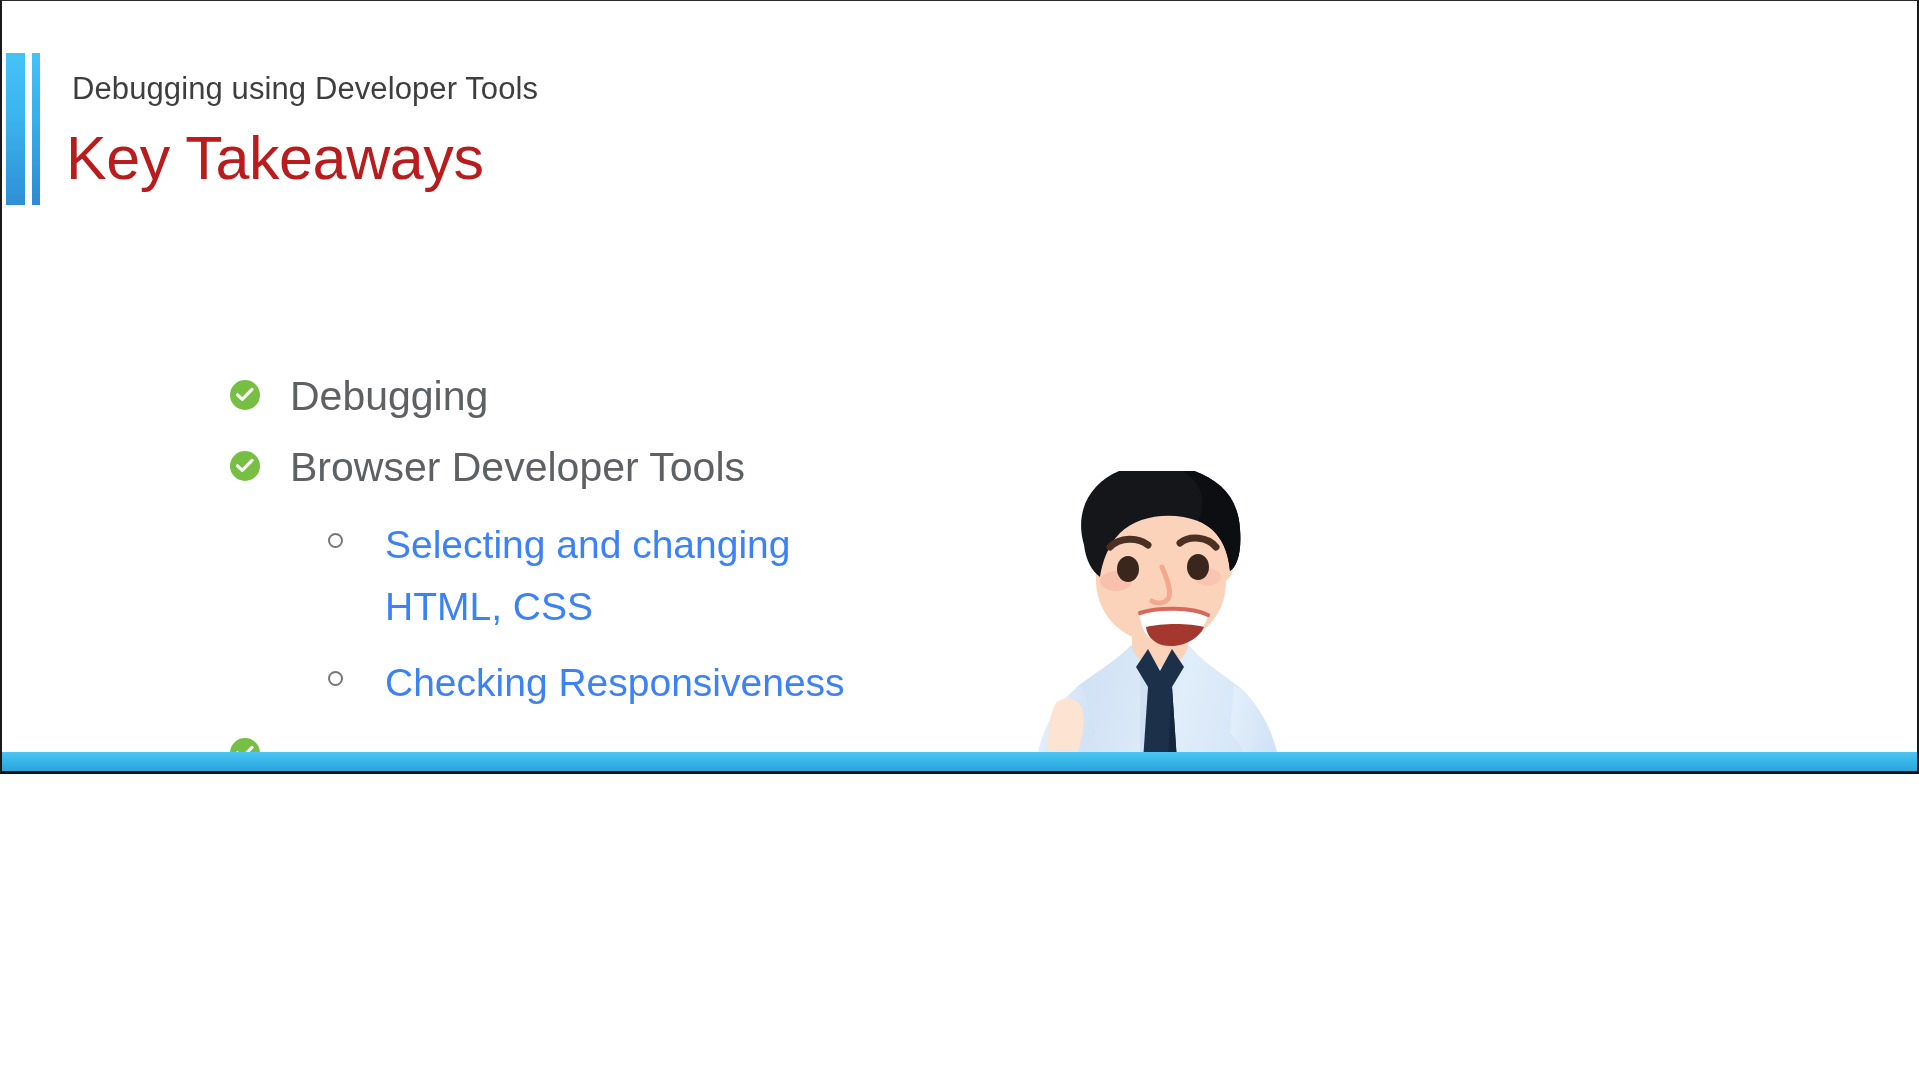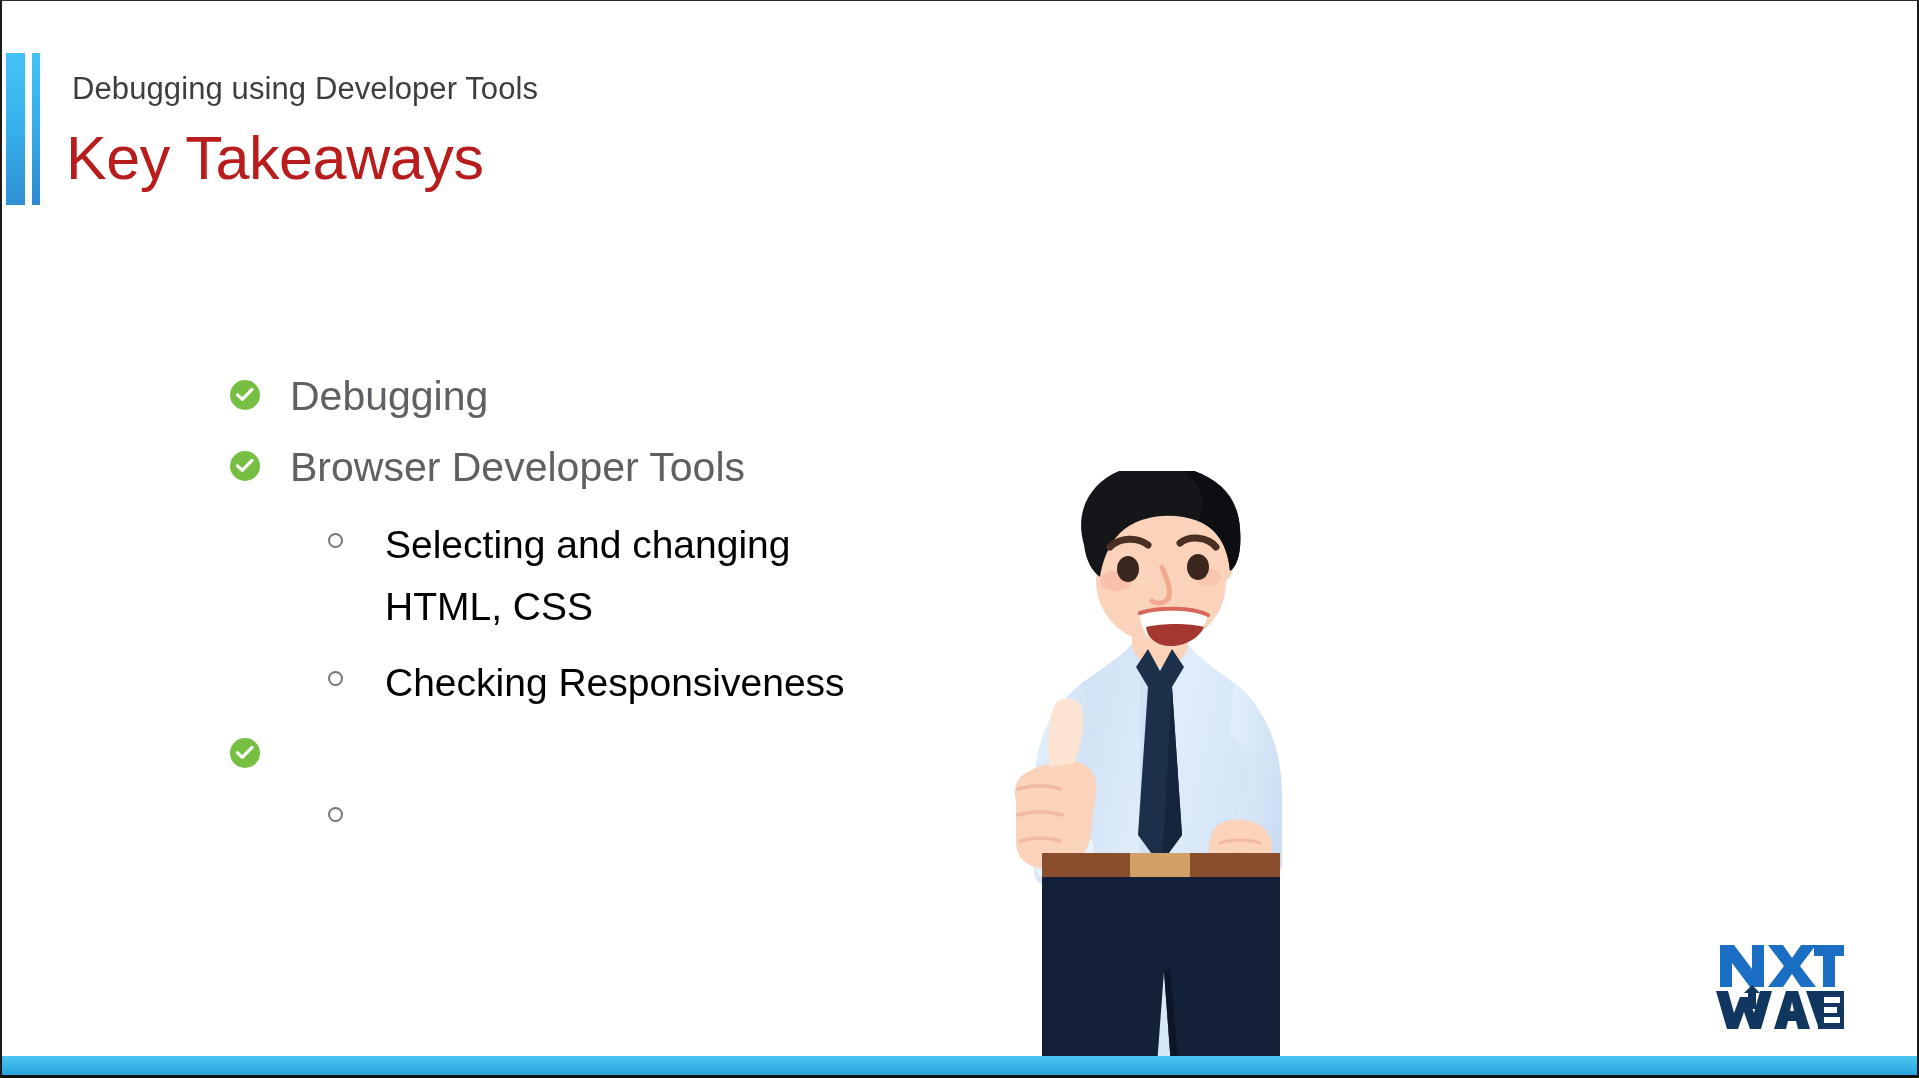"Debugging using Developer Tools" .slide { height: 1078px -> 774px }
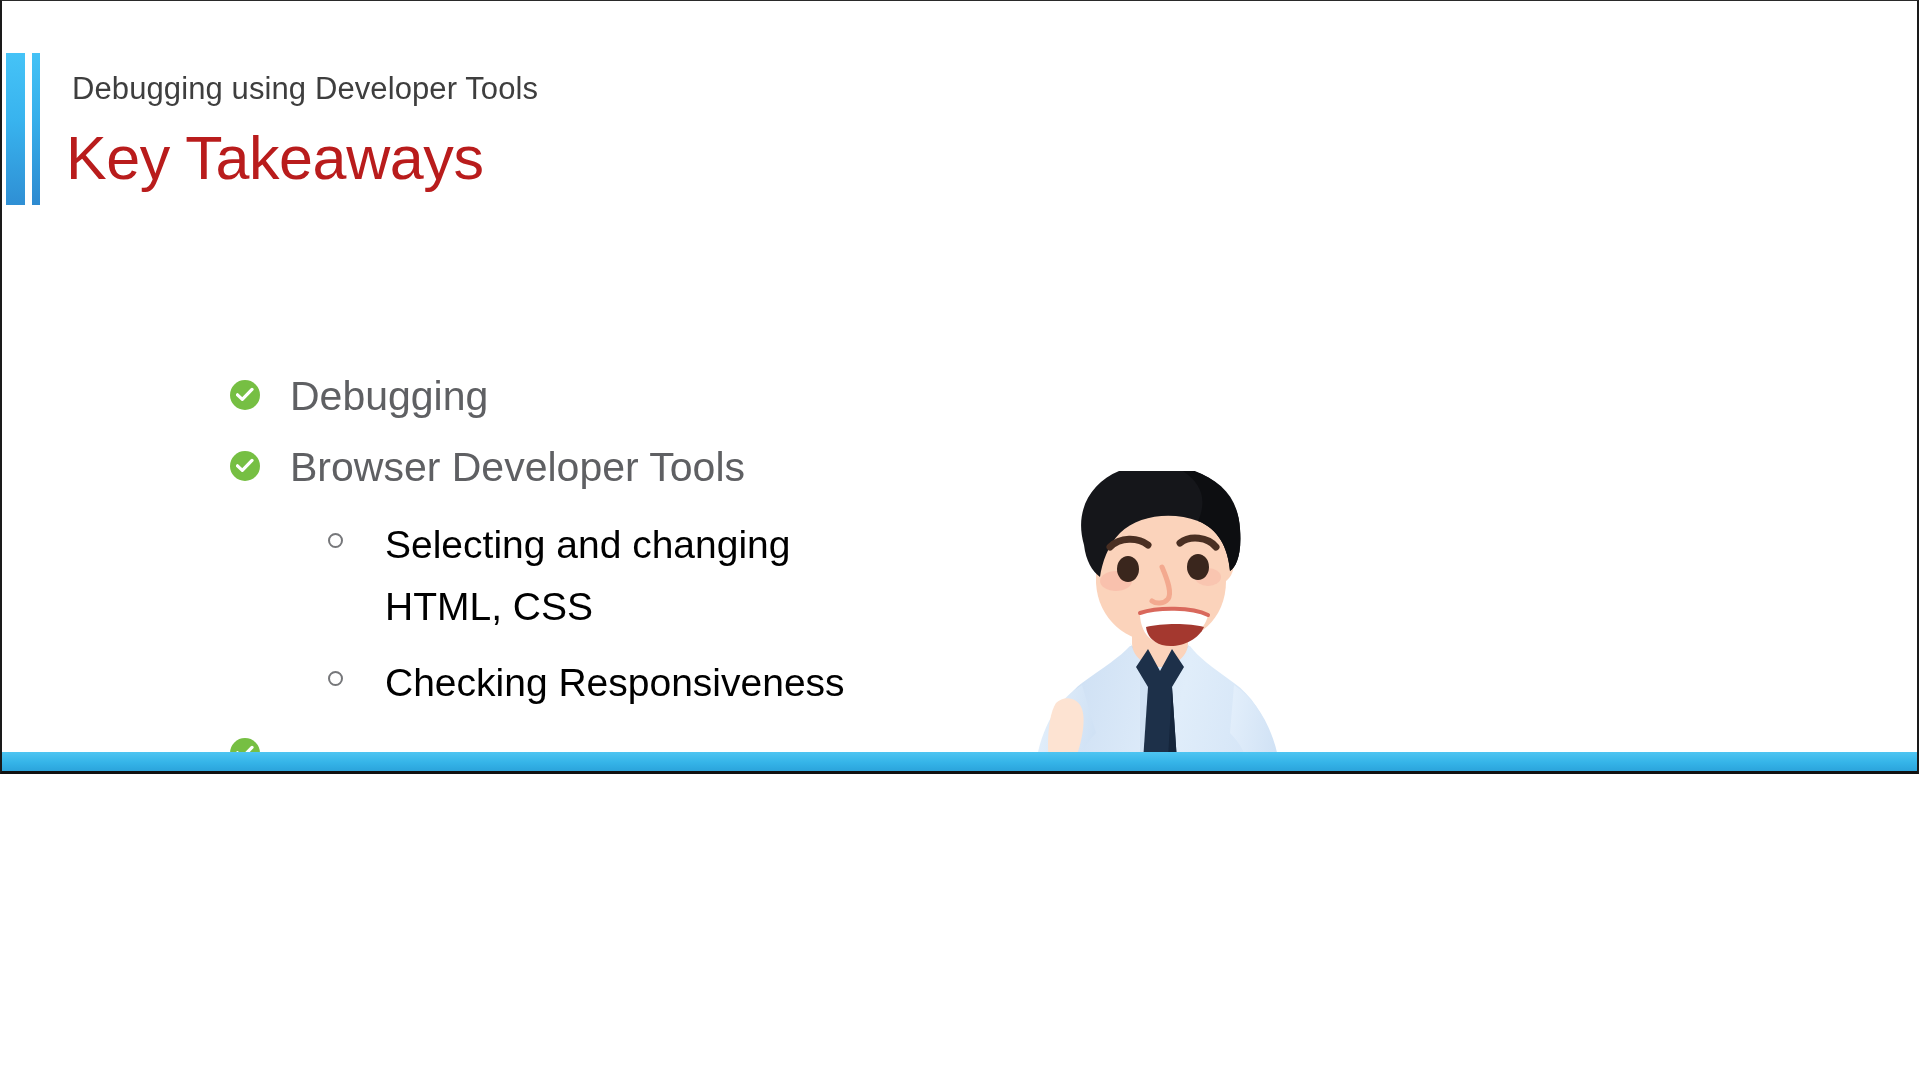"Selecting and changing" .lvl2 .label { color: #000000 -> #3b82f6 }
